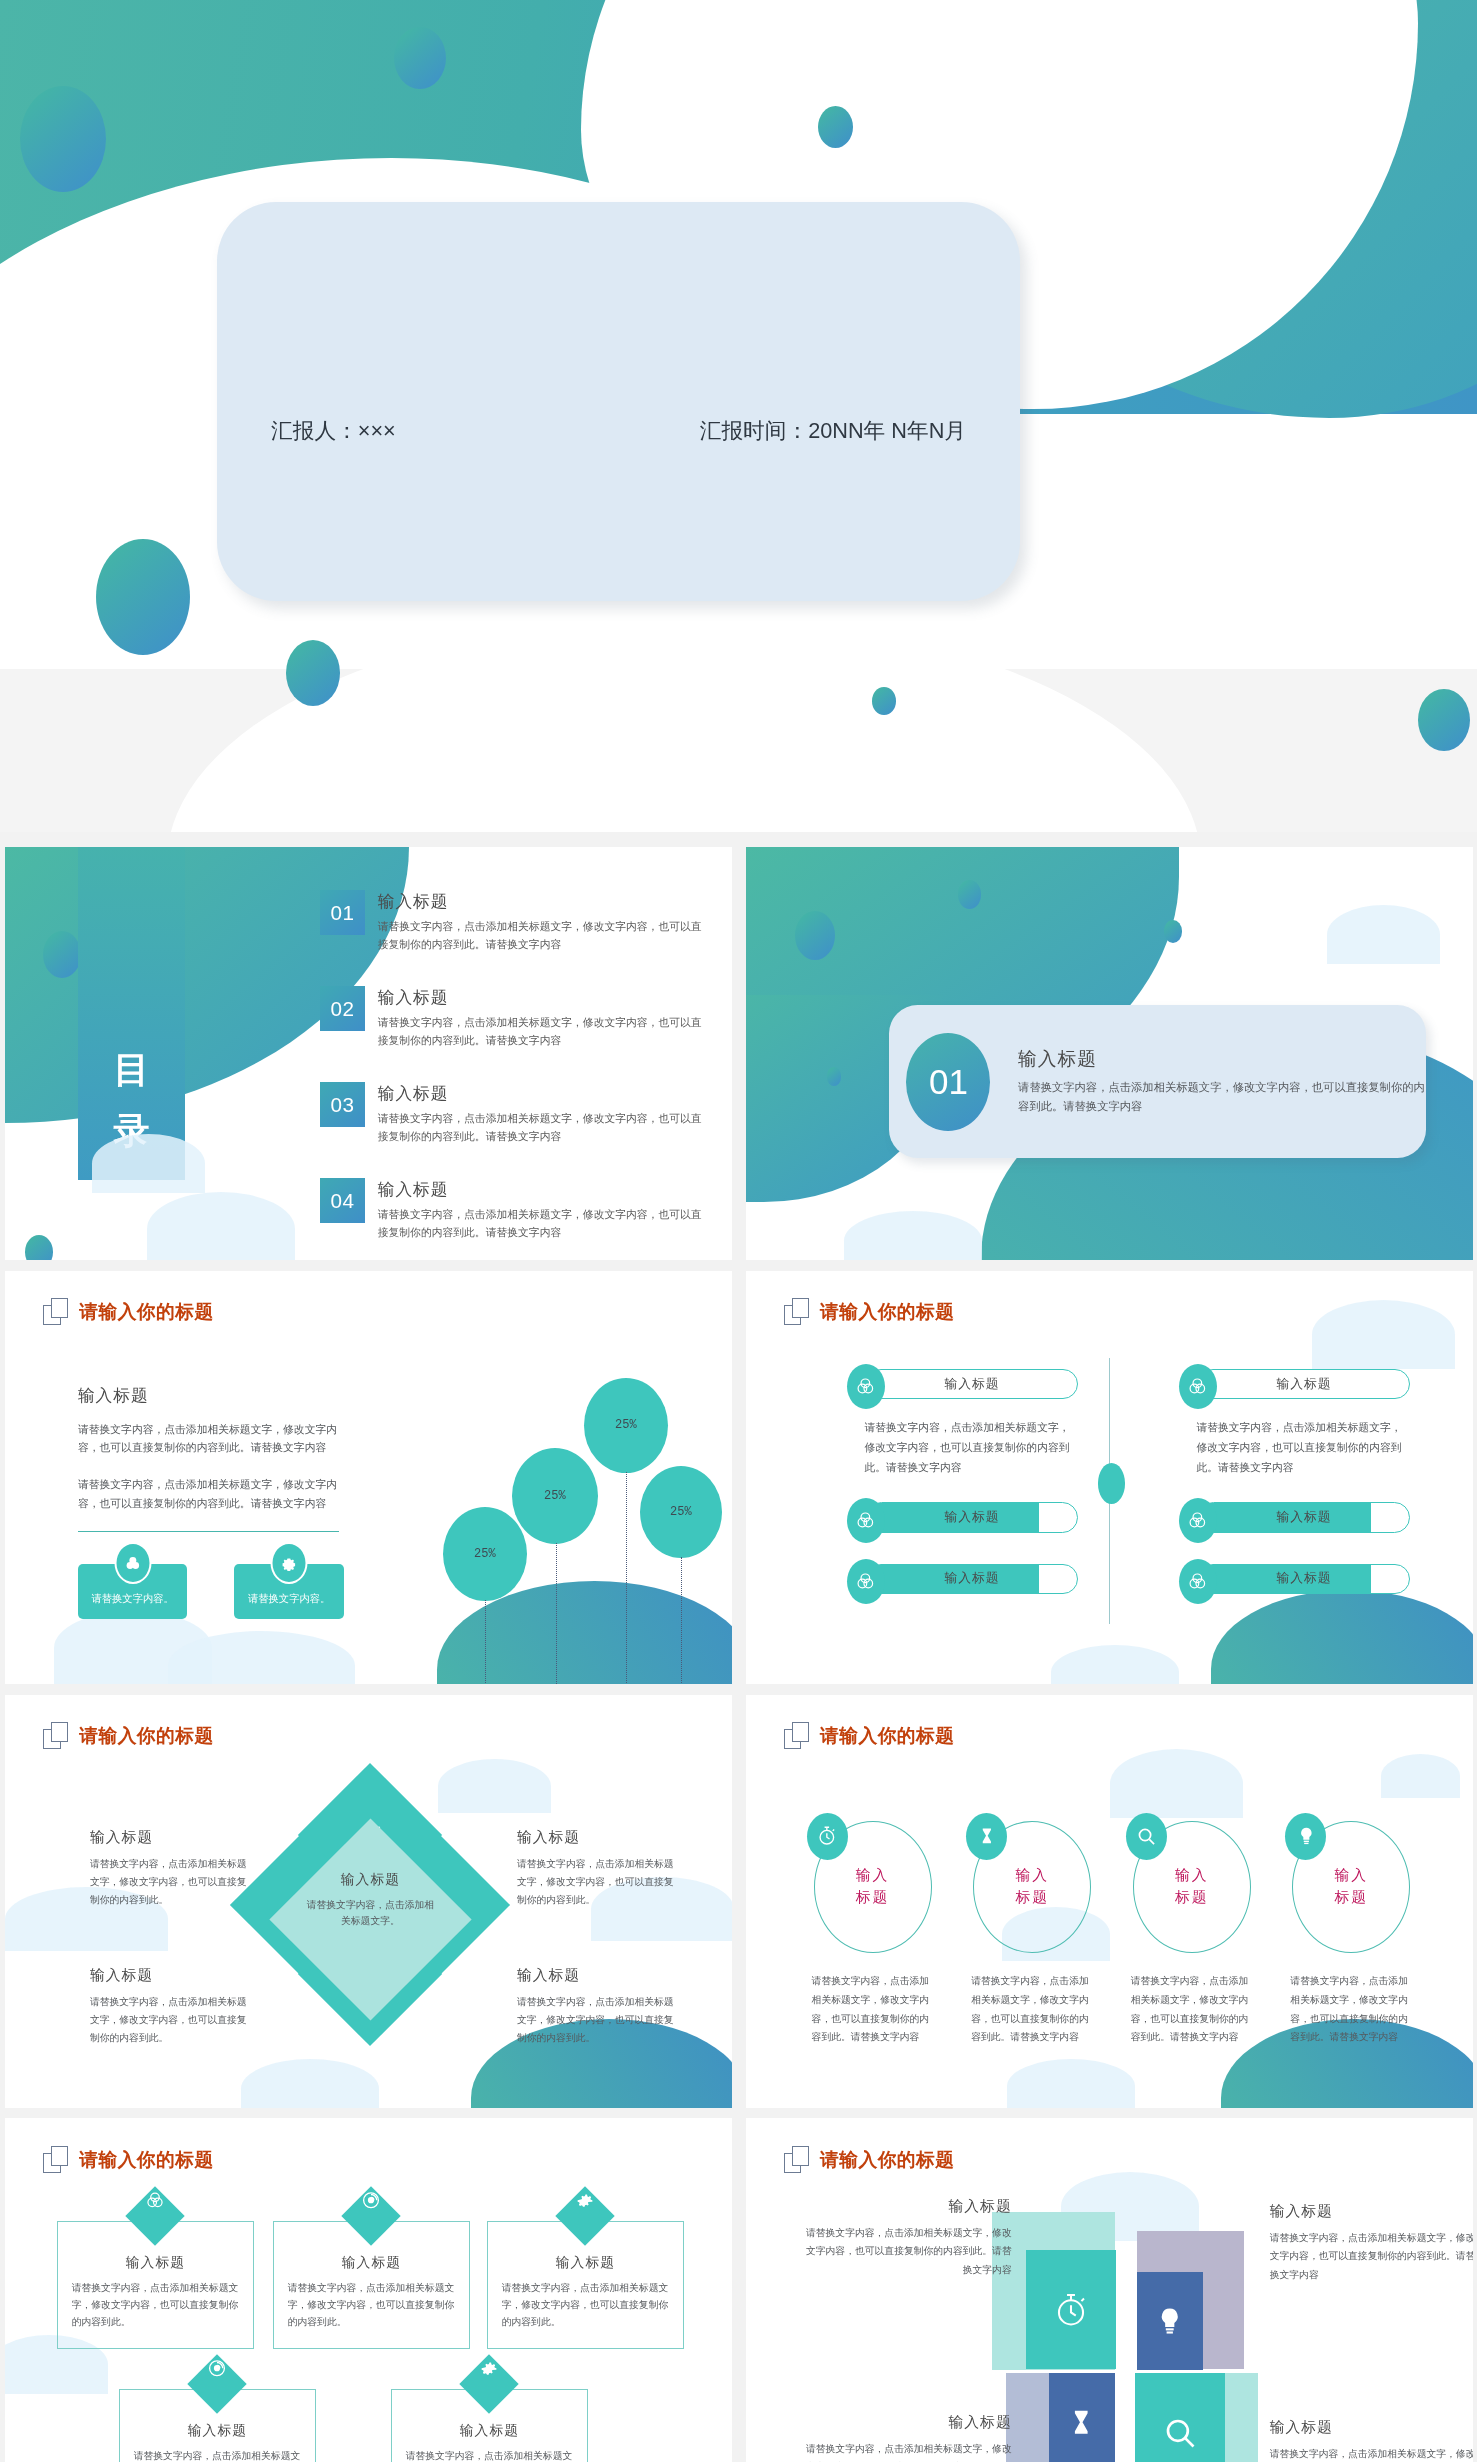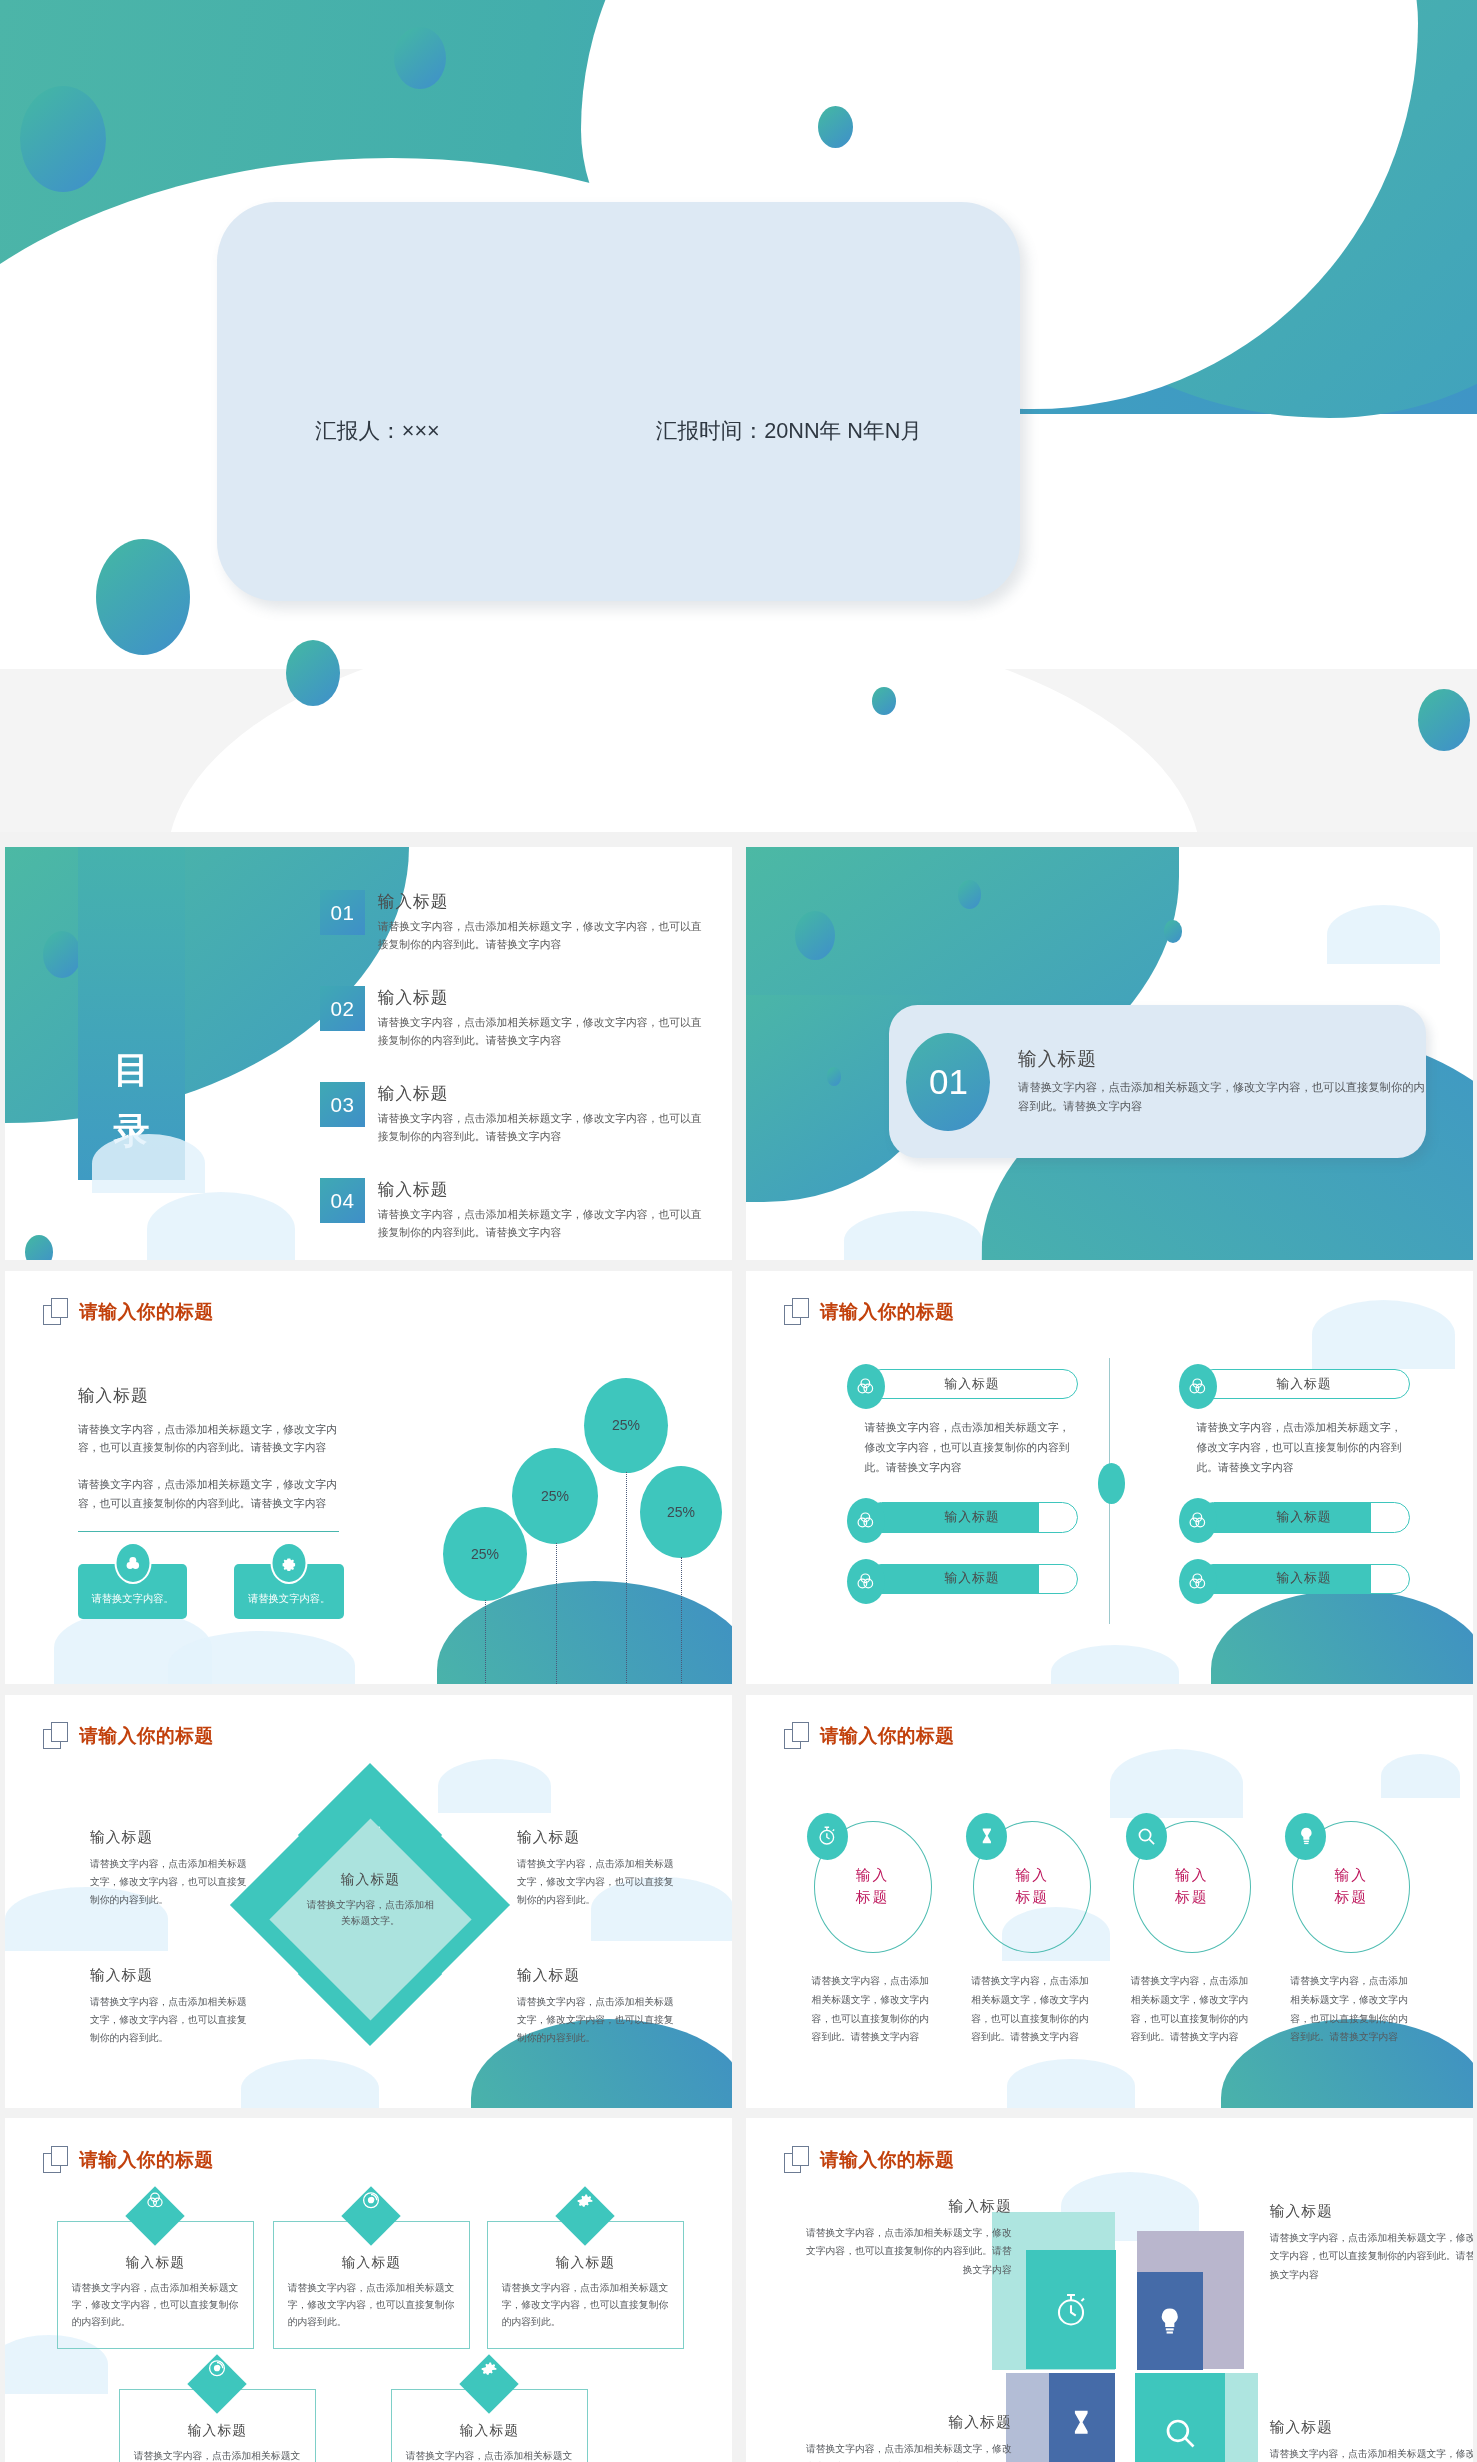"汇报人：×××" .hero-meta { padding: 0 98px -> 0 54px }
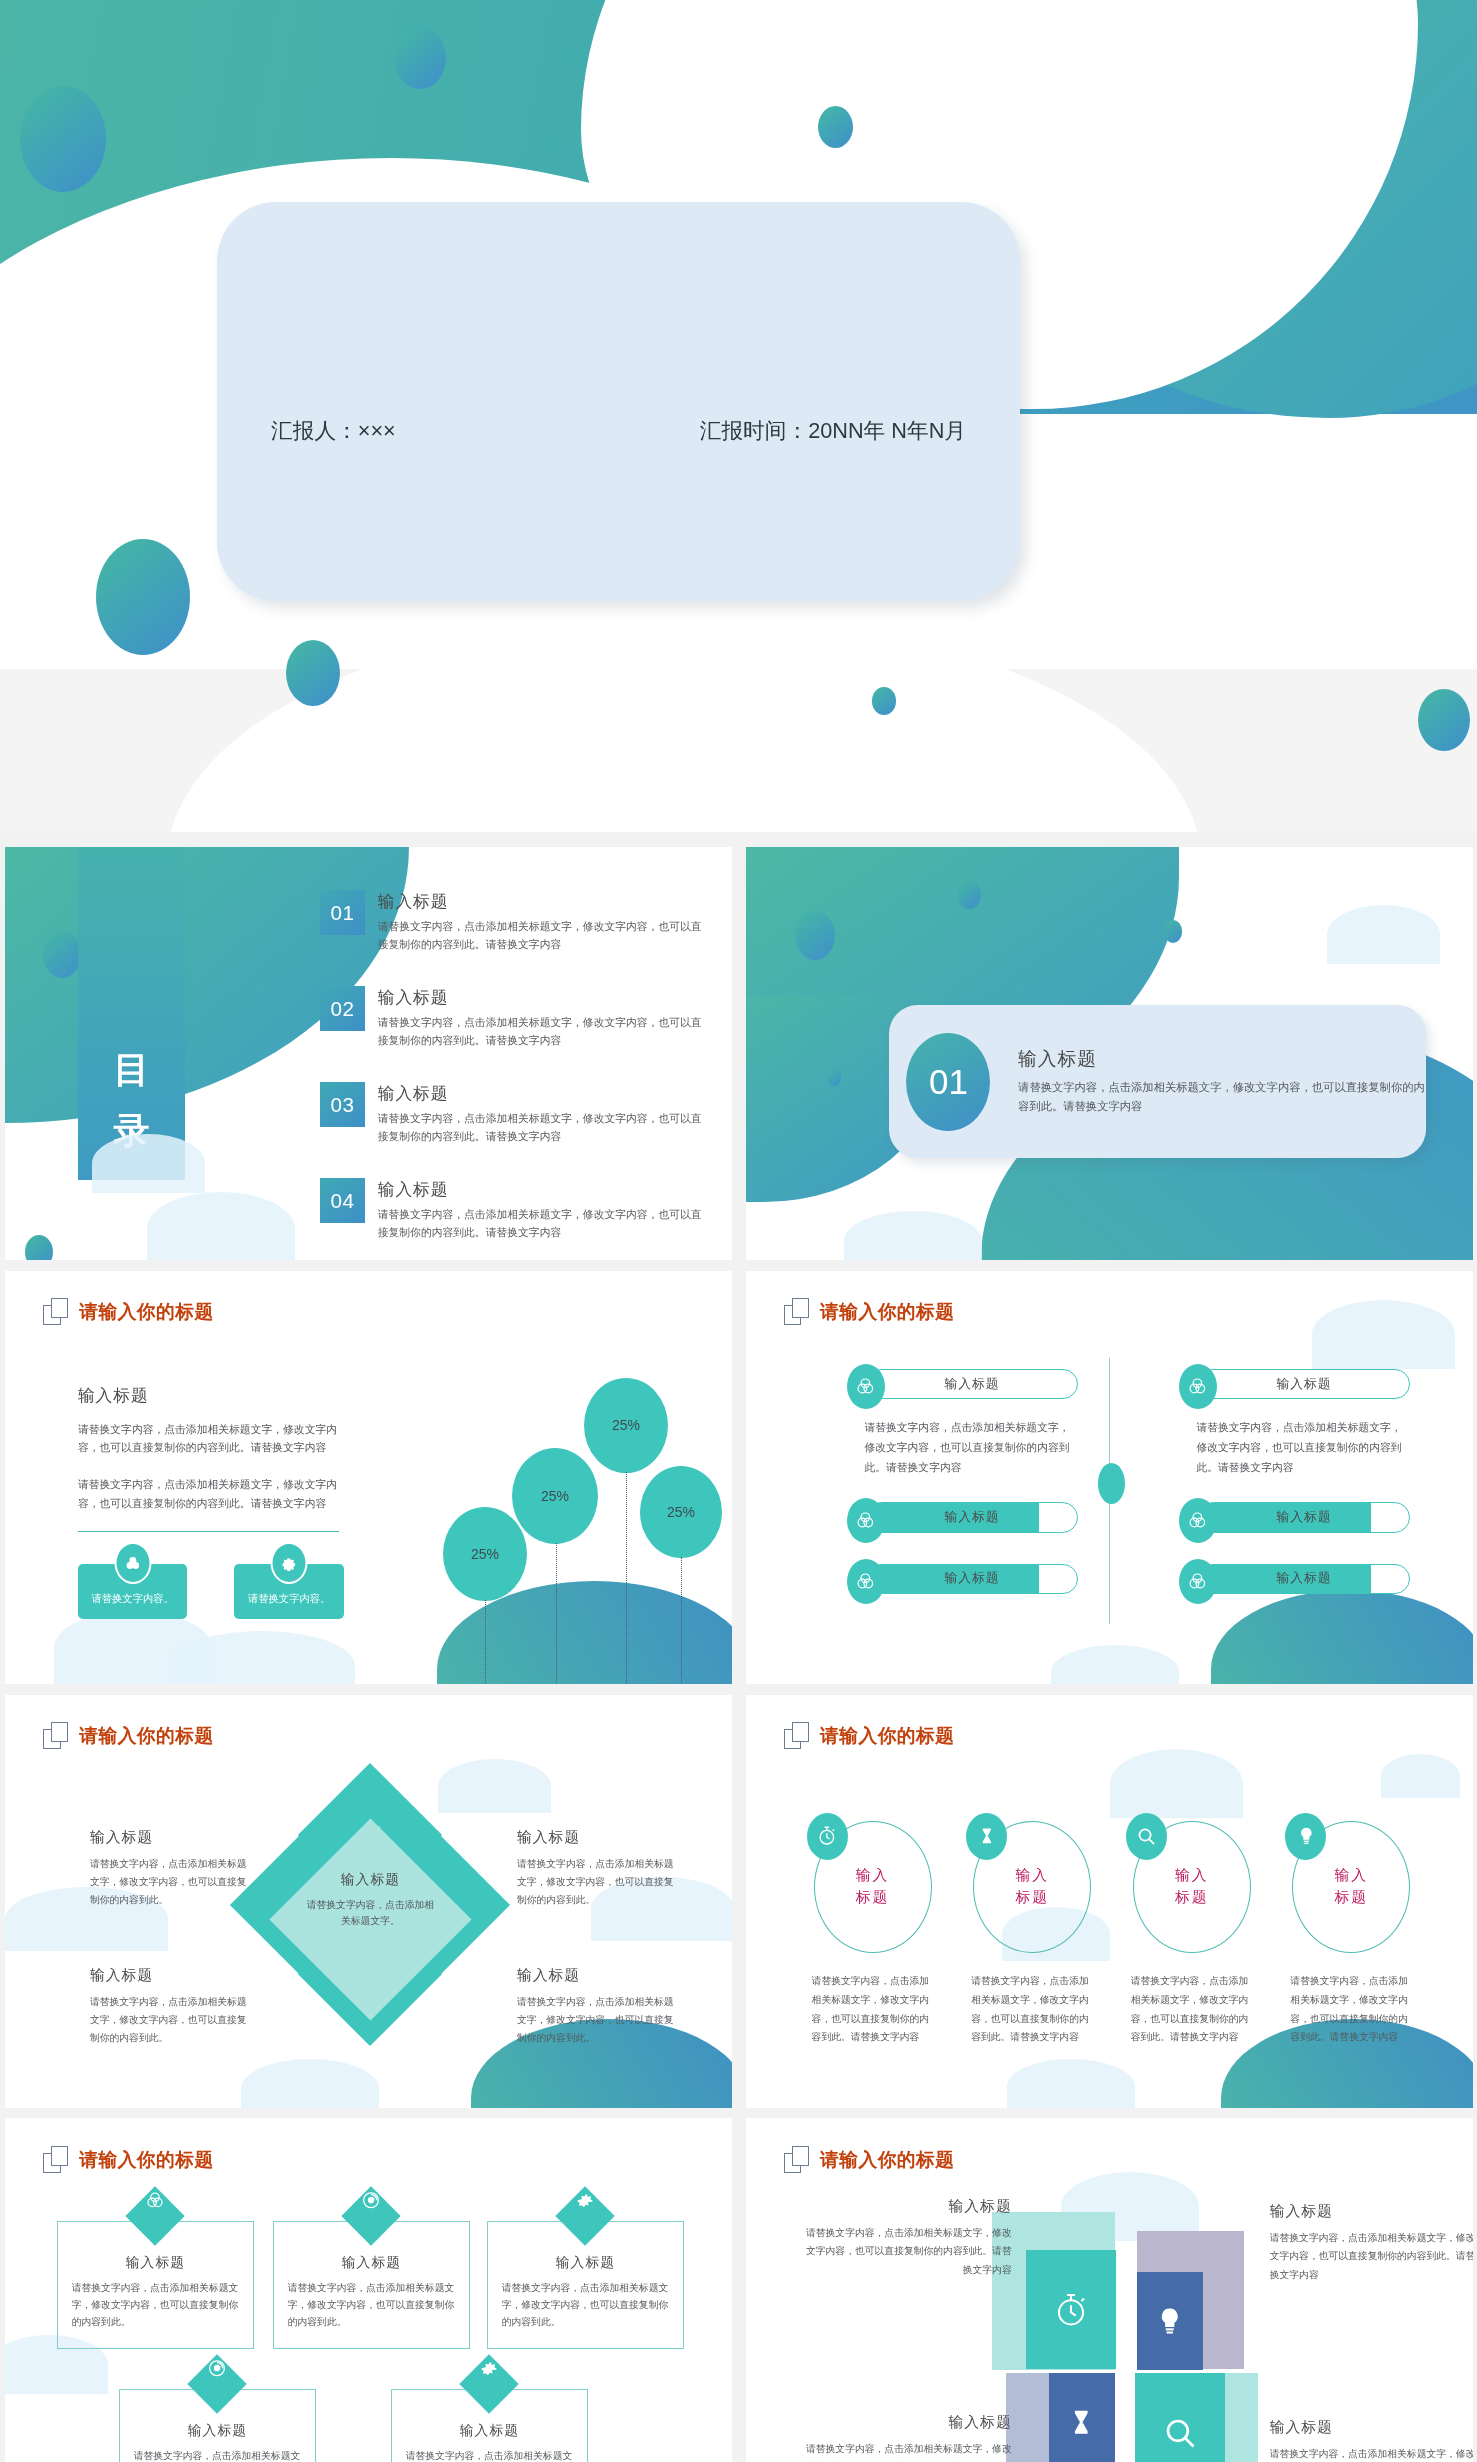"25%" .balloon { font-family: none -> Liberation Mono, monospace; font-size: 14px -> 12px }
